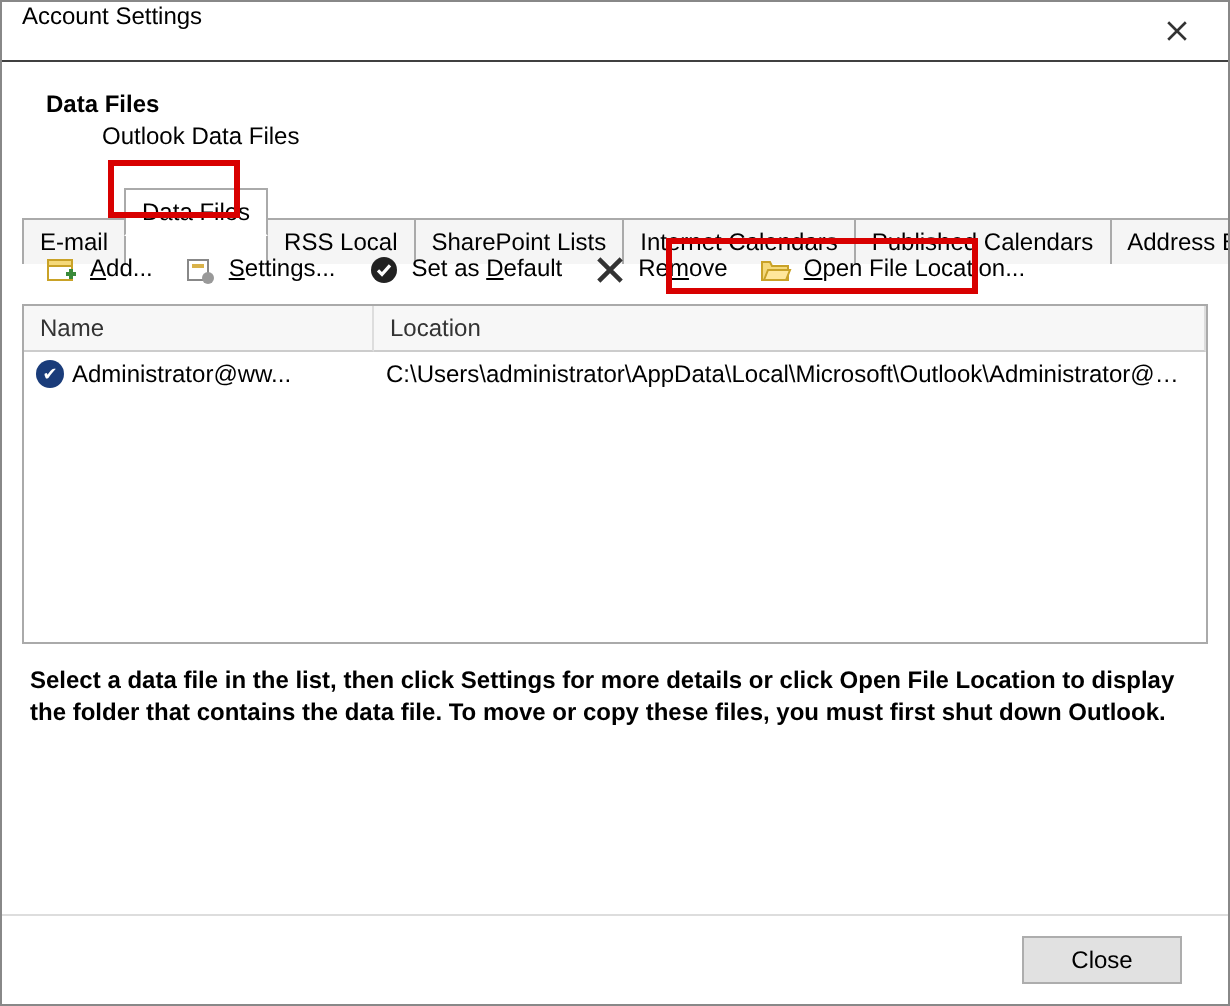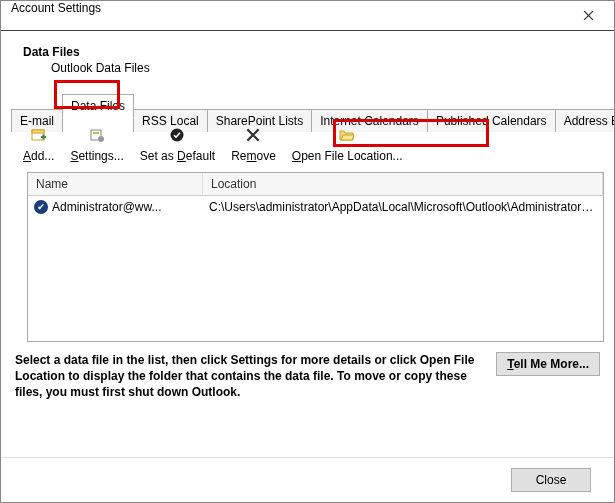"Add..." .tbtn { align-items: center -> none; flex-direction: column -> none }
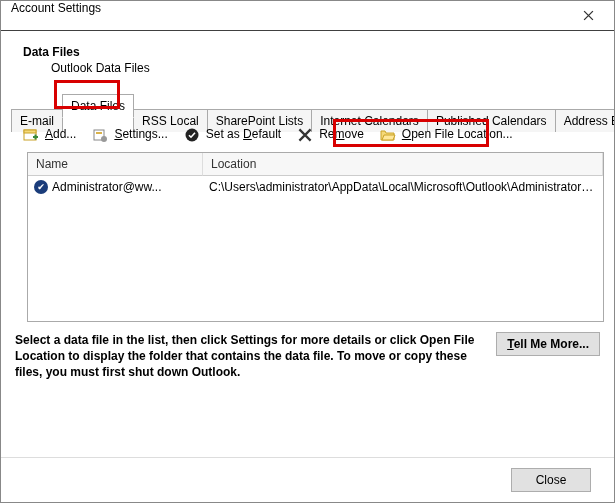"Name" .listbox { margin-left: 16px -> none }
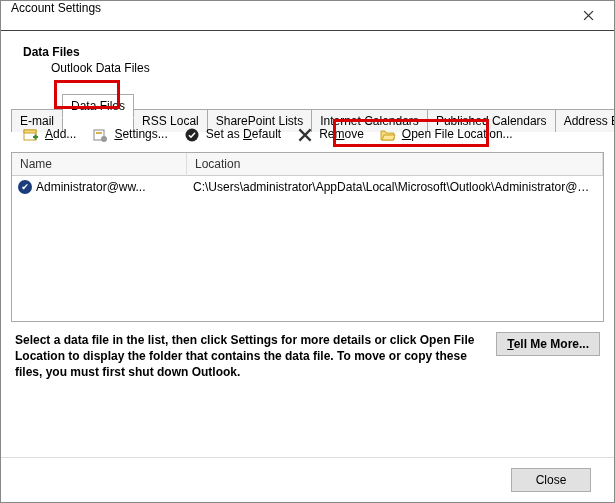"Tell Me More..." div { html: <div> <div> <span><span>T</span><span>ell Me More...</span></span> </div> </div> -> none }
